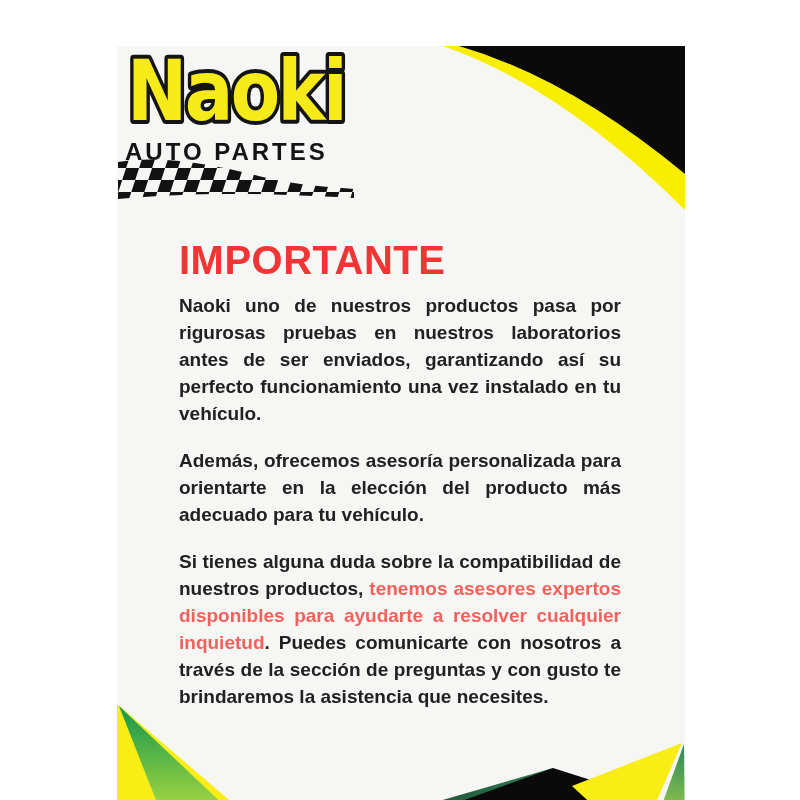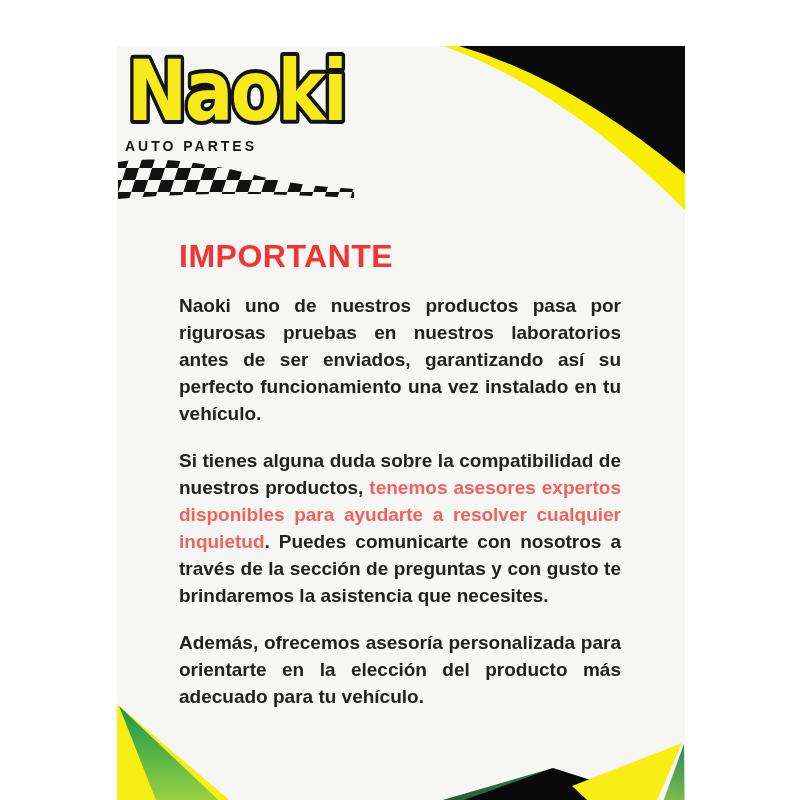"AUTO PARTES" .logo-sub { font-size: 14px -> 24px }
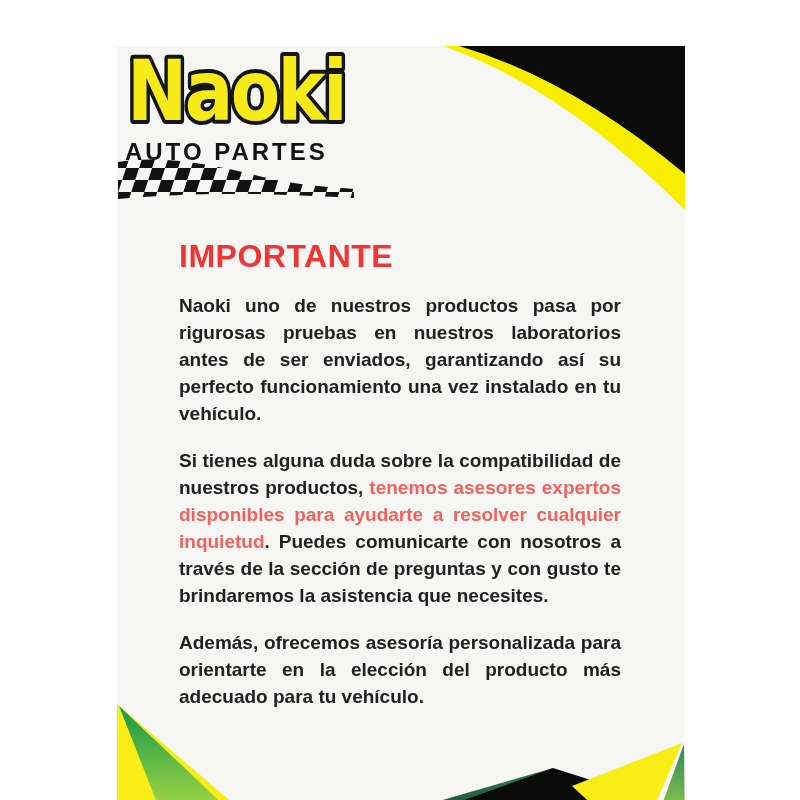"IMPORTANTE" .heading { font-size: 32px -> 40px }
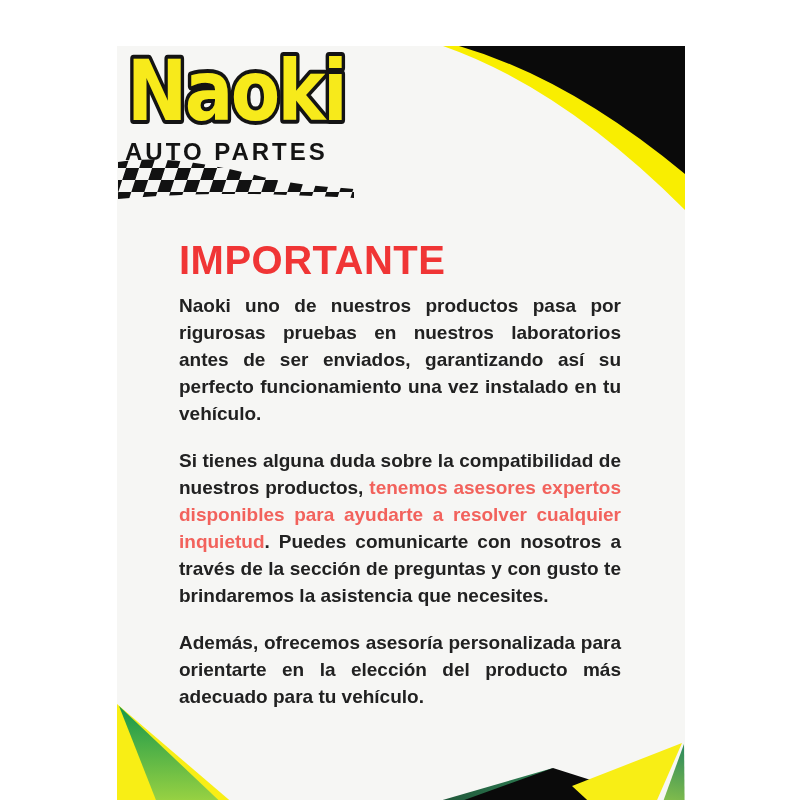"Si tienes alguna duda sobre" p { order: before "Además, ofrecemos asesoría personalizada" -> after "Además, ofrecemos asesoría personalizada" }
